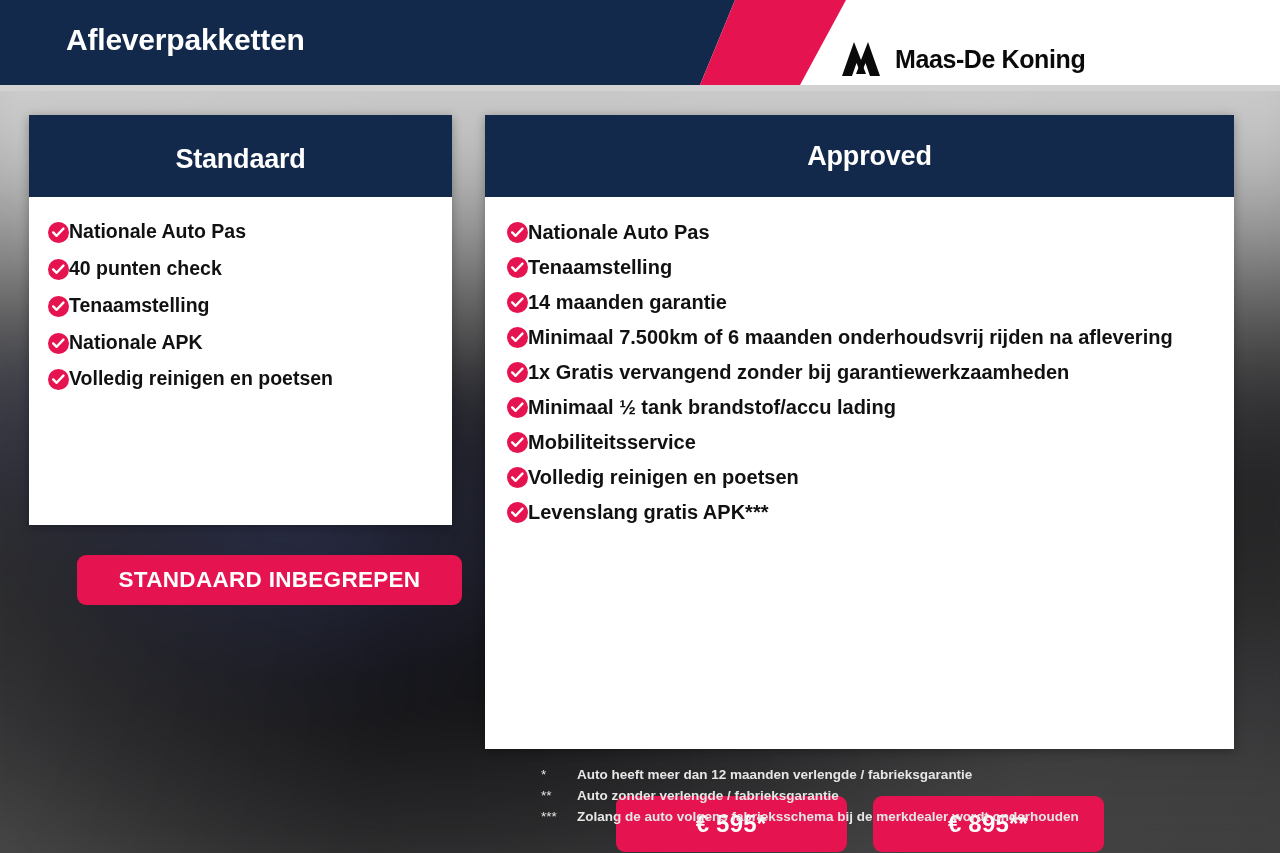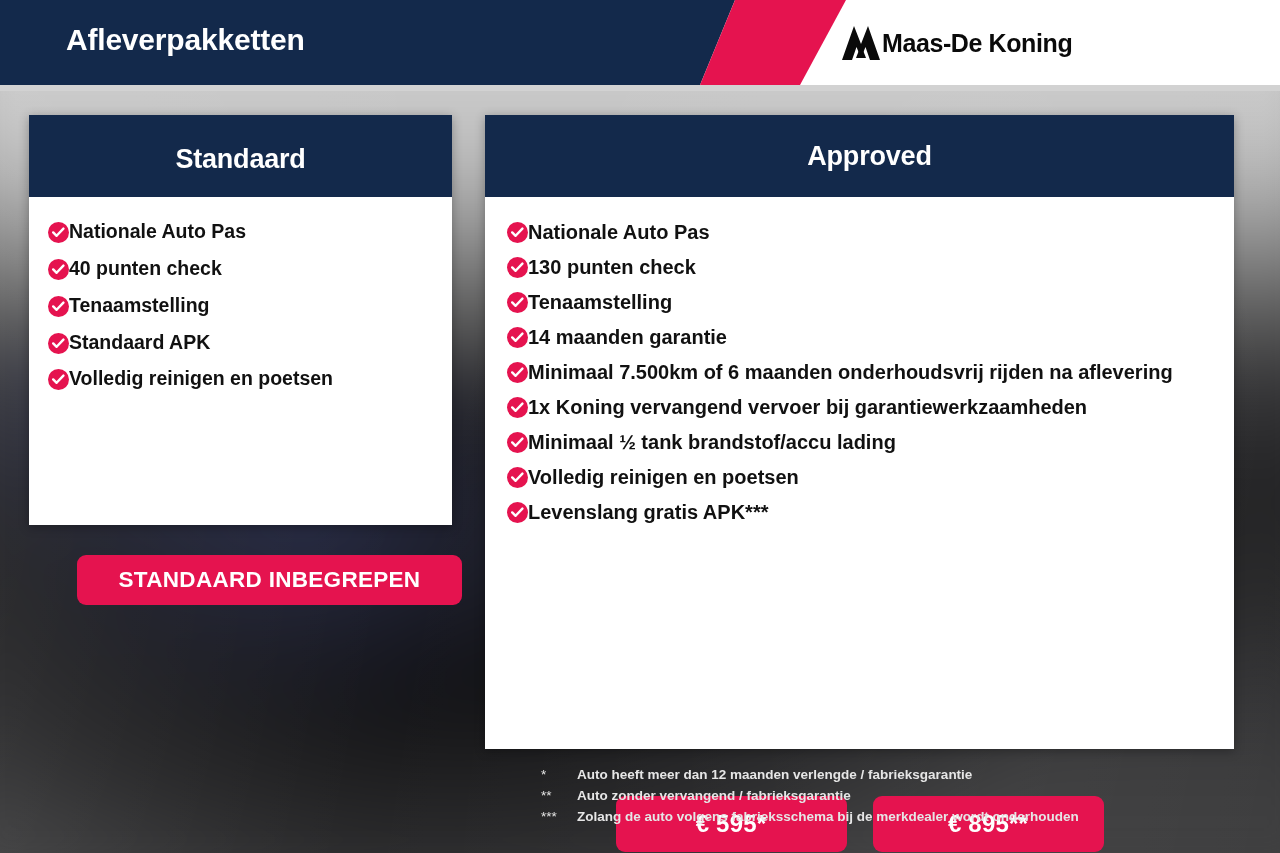"Maas-De Koning" .logo-group { gap: 0 -> 13px; top: 24px -> 40px }
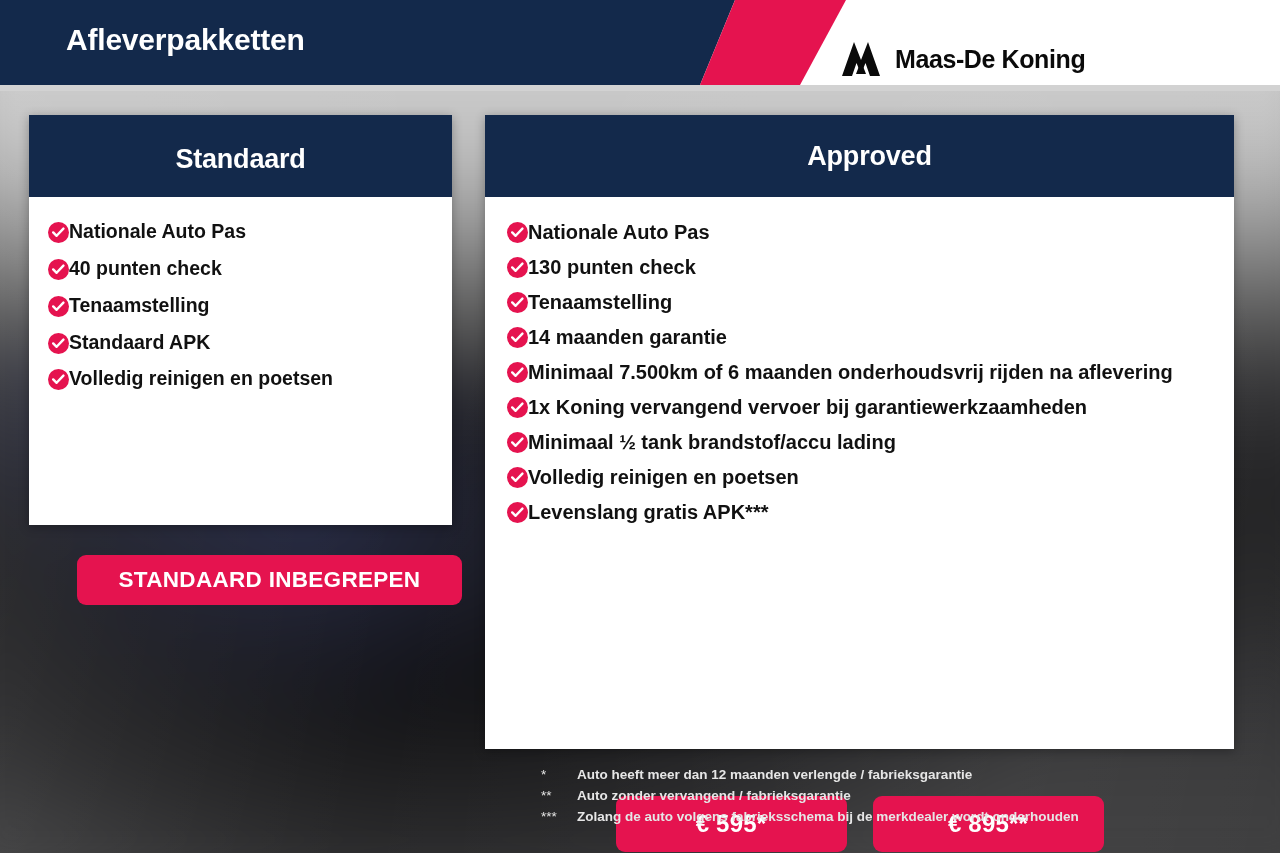"130 punten check" li { html: <li> <span> <svg> <path></path> </svg> </span> <span>130 punten check</span> </li> -> none }
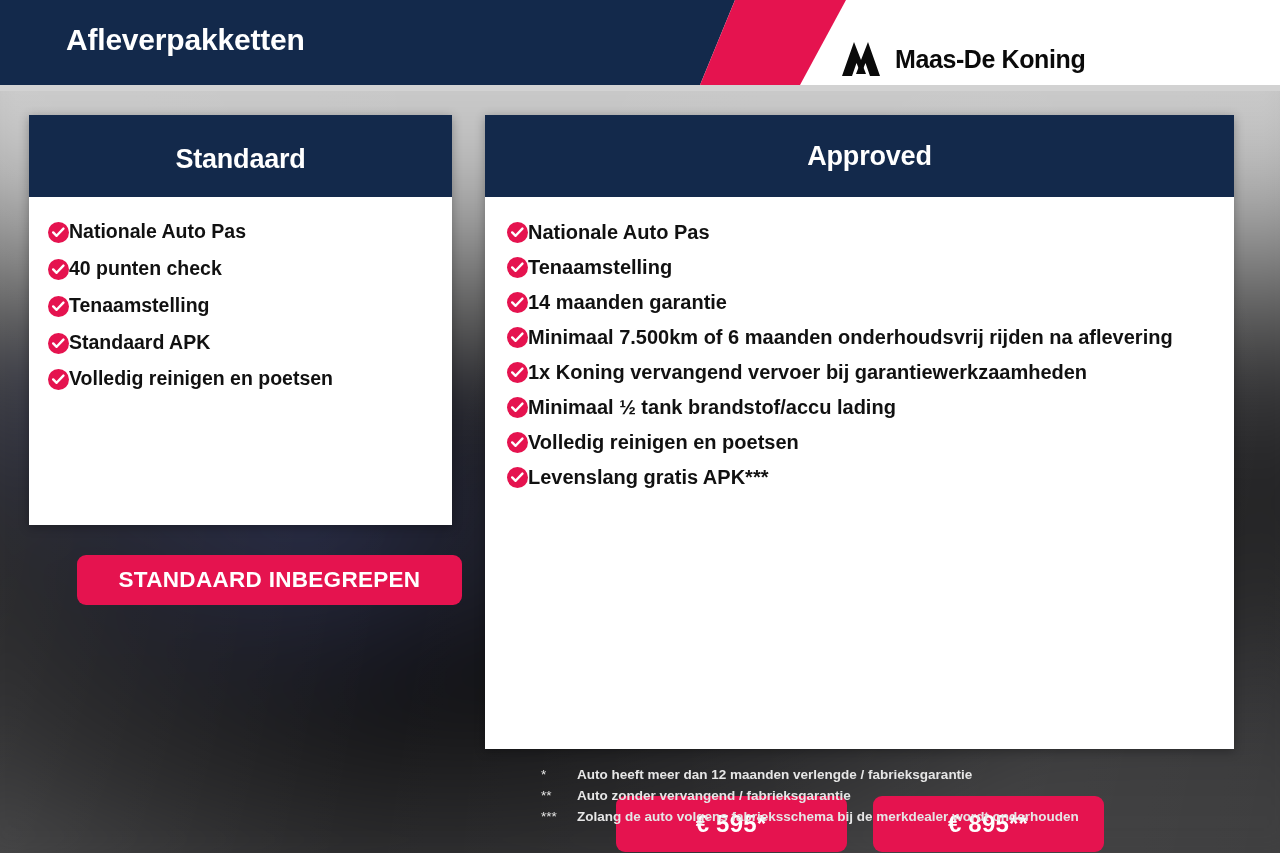"Standaard APK" span.feat-text { text: Standaard -> Nationale }
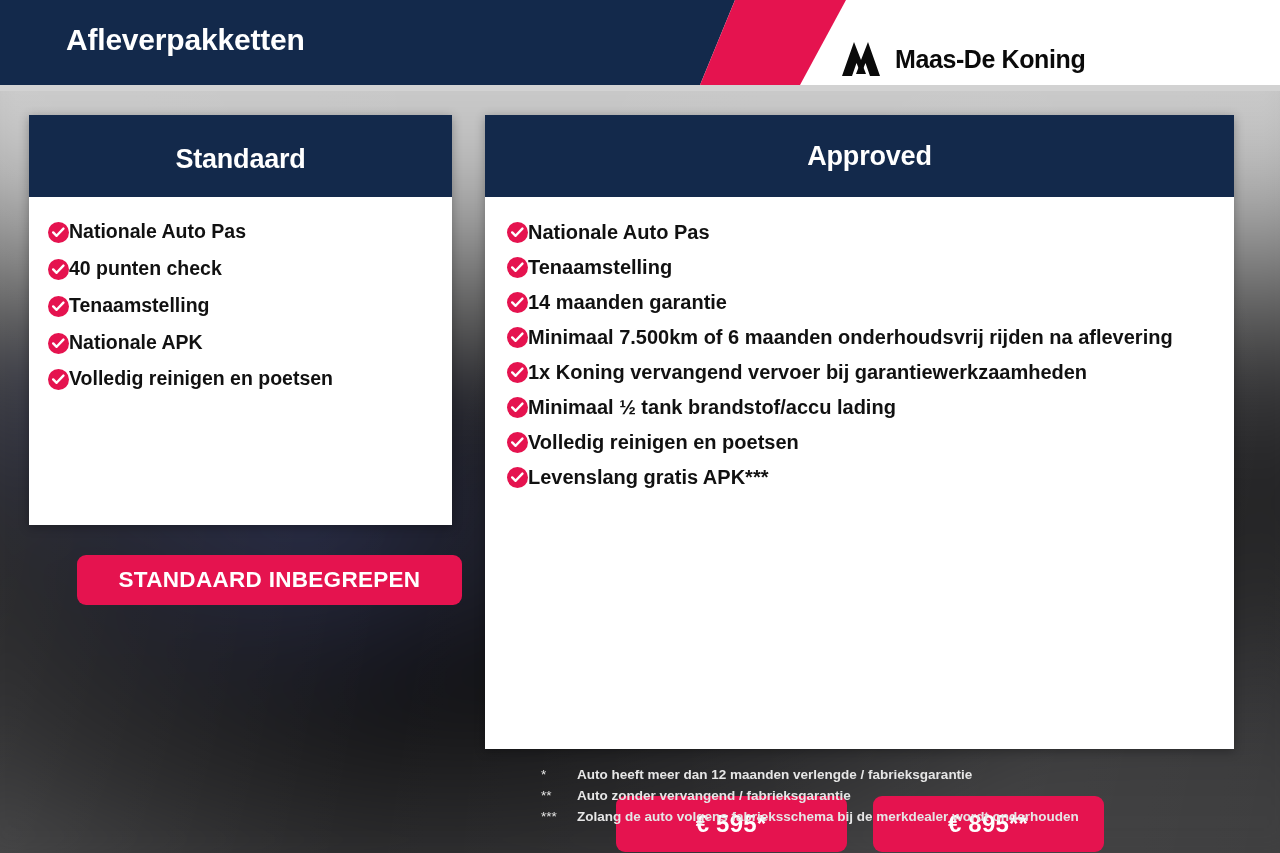"1x Koning vervangend vervoer bij" span.feat-text { text: Koning vervangend vervoer -> Gratis vervangend zonder }
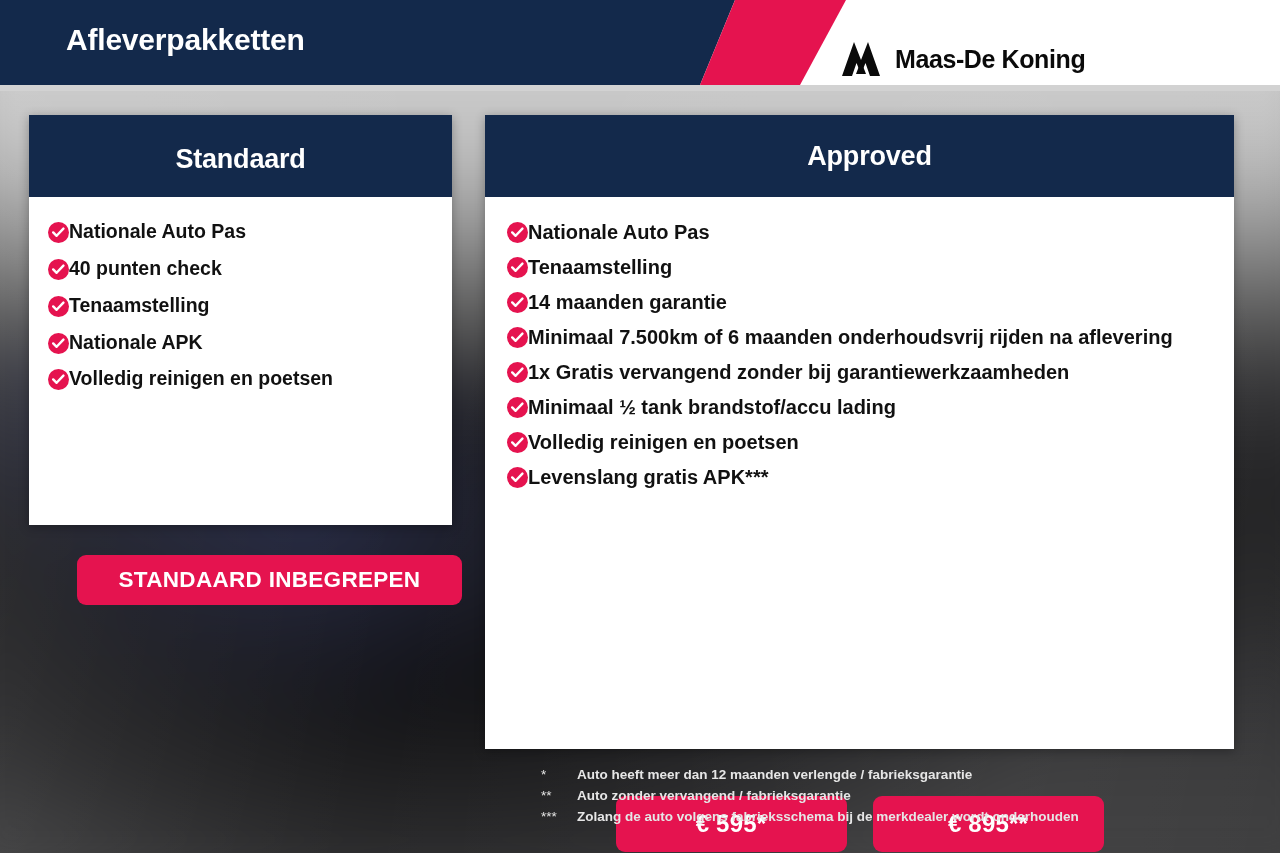"Mobiliteitsservice" li { html: none -> <li> <span> <svg> <path></path> </svg> </span> <span>Mobiliteitsservice</span> </li> }
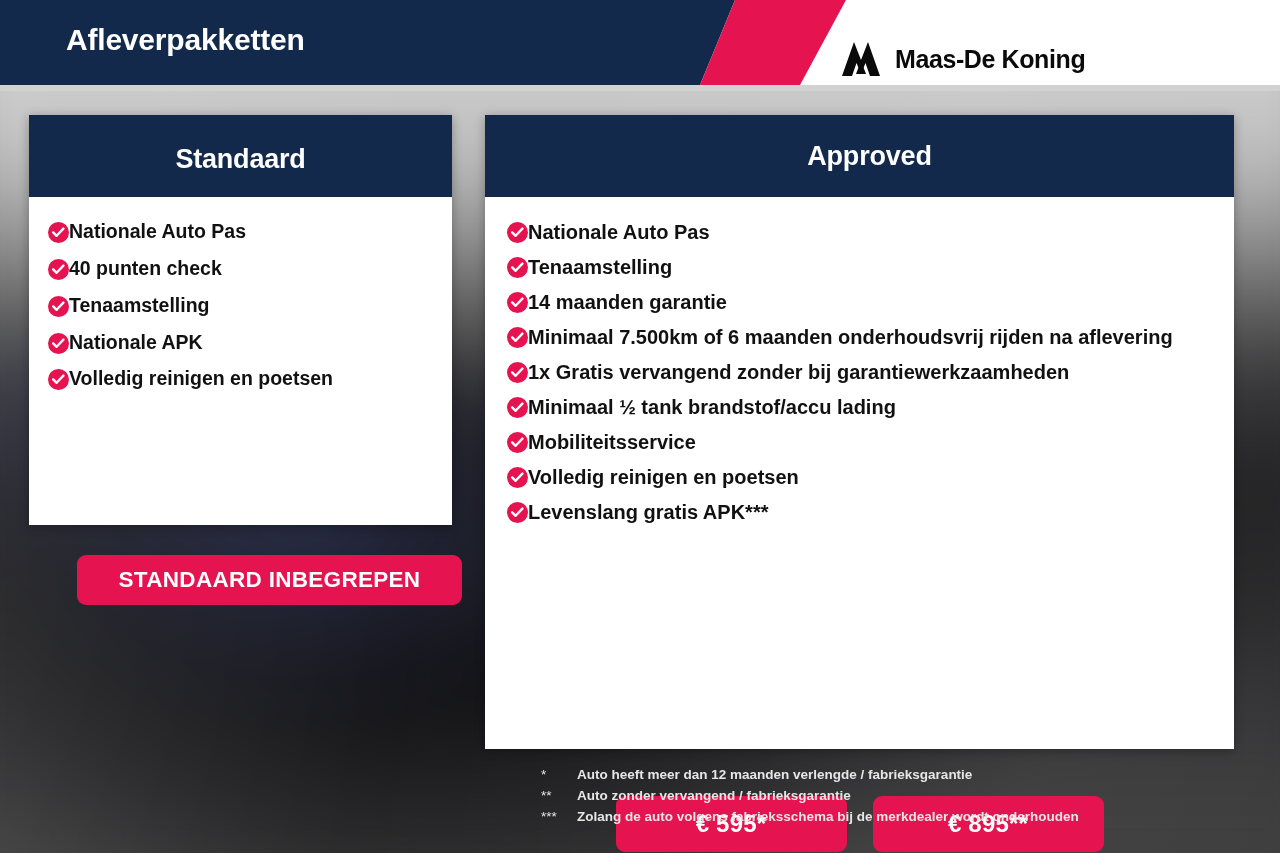"Auto zonder vervangend /" span.fn-text { text: vervangend -> verlengde }
